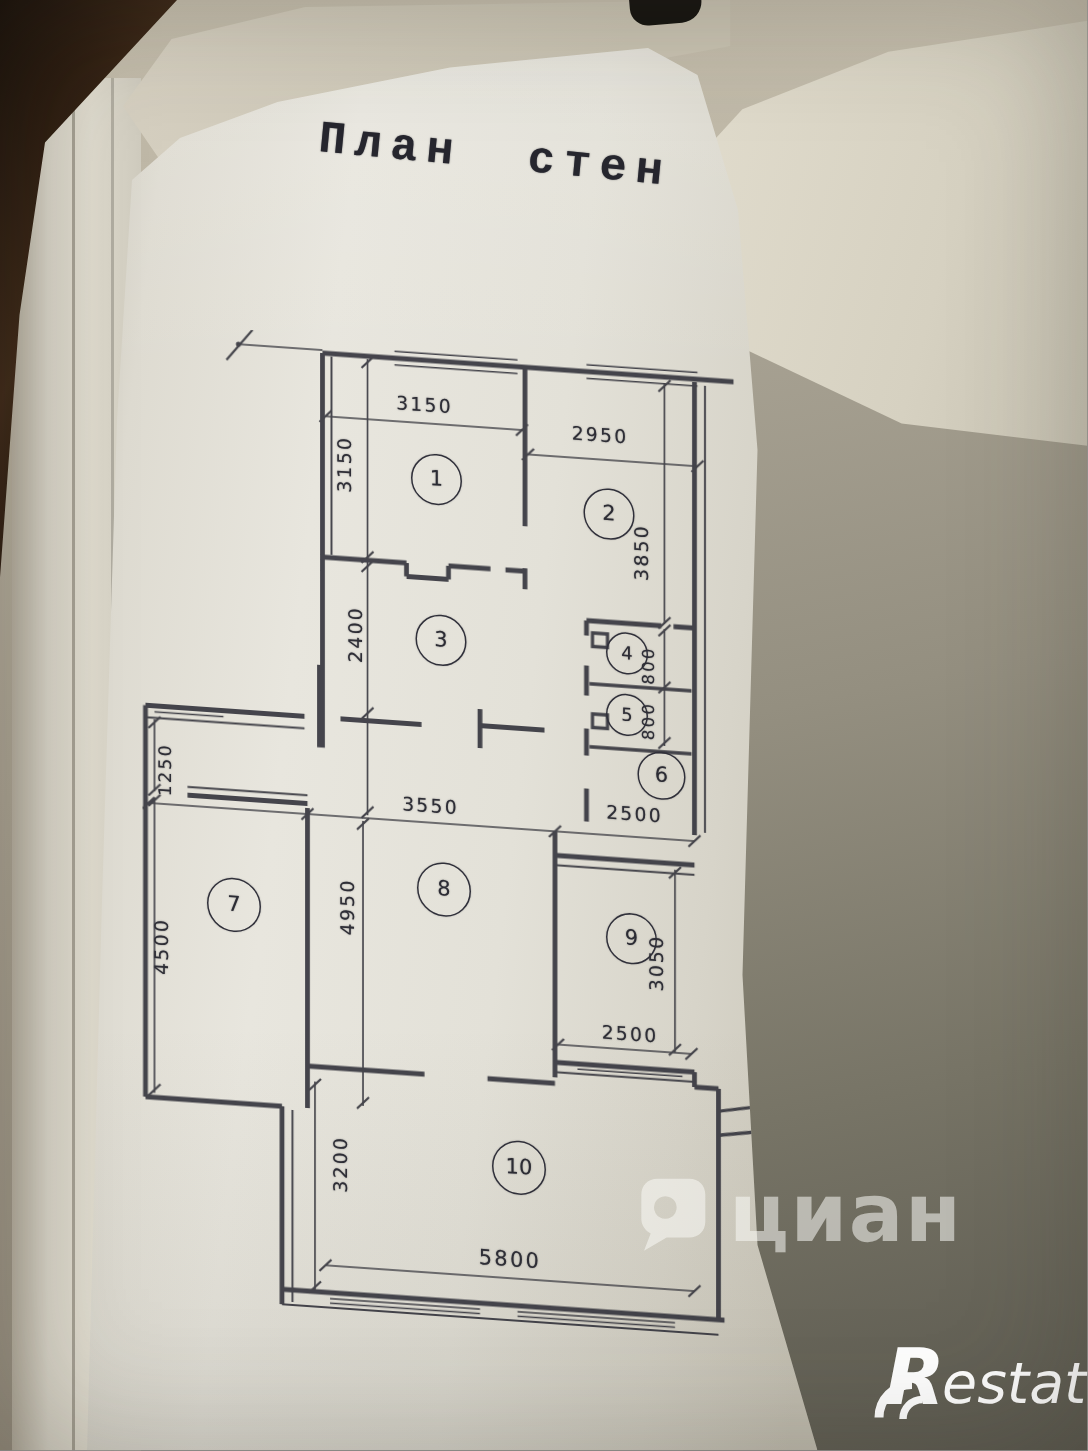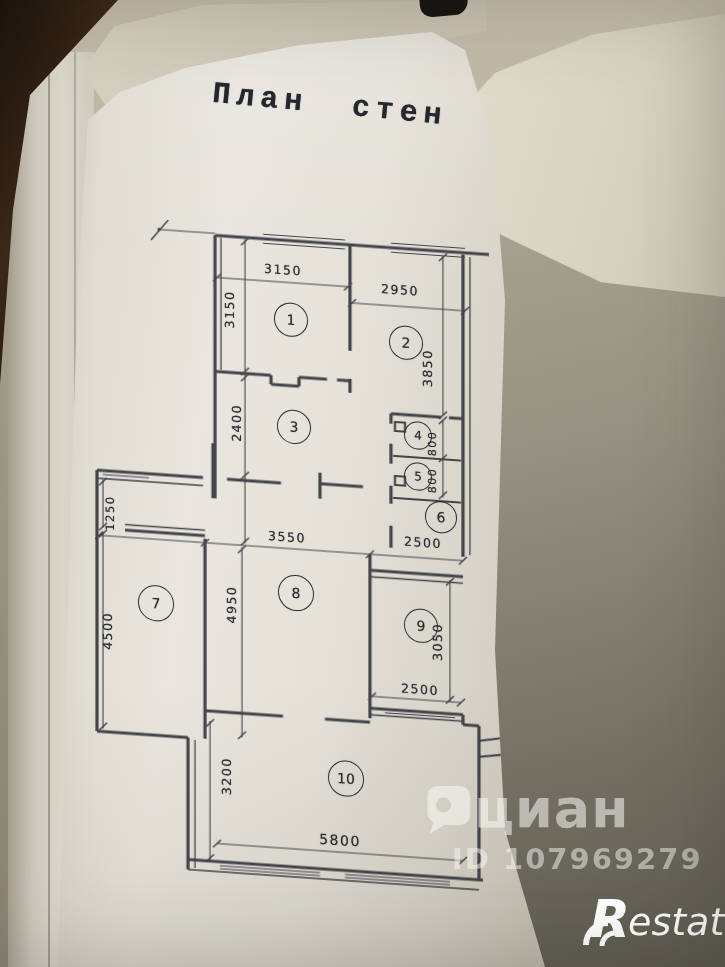"циан" .wm { gap: 2px -> 14px }
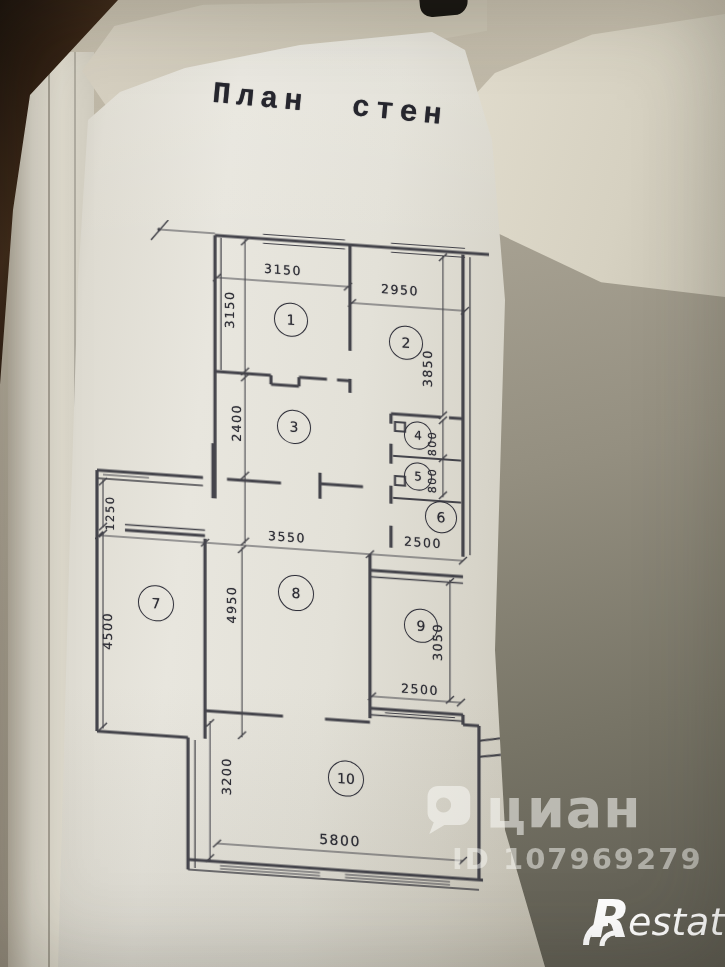"ID 107969279" div.wm-id { html: <div>ID 107969279</div> -> none }
